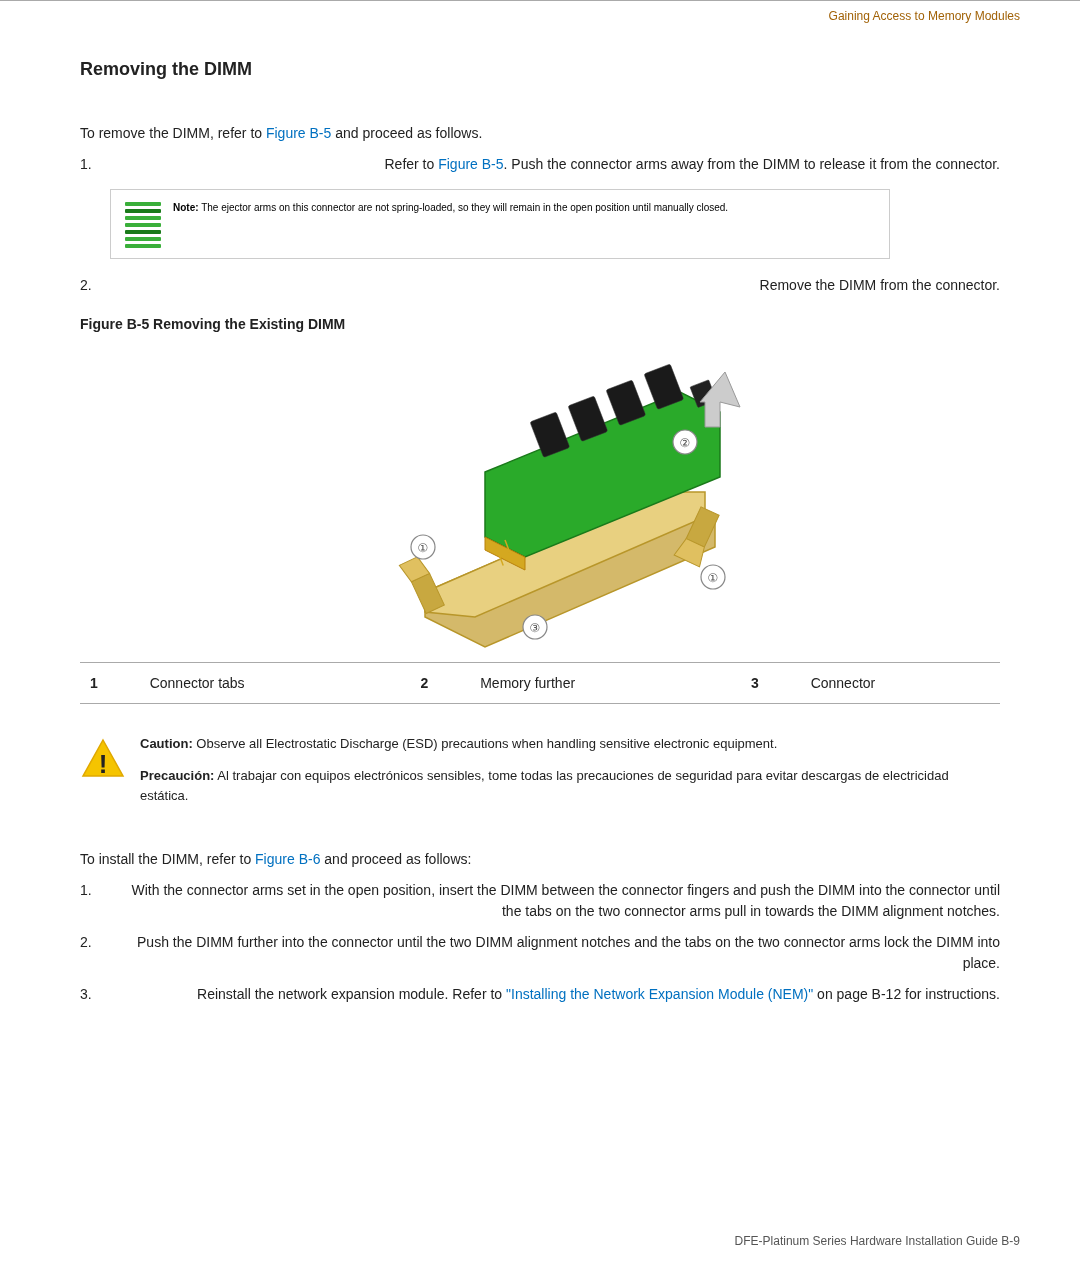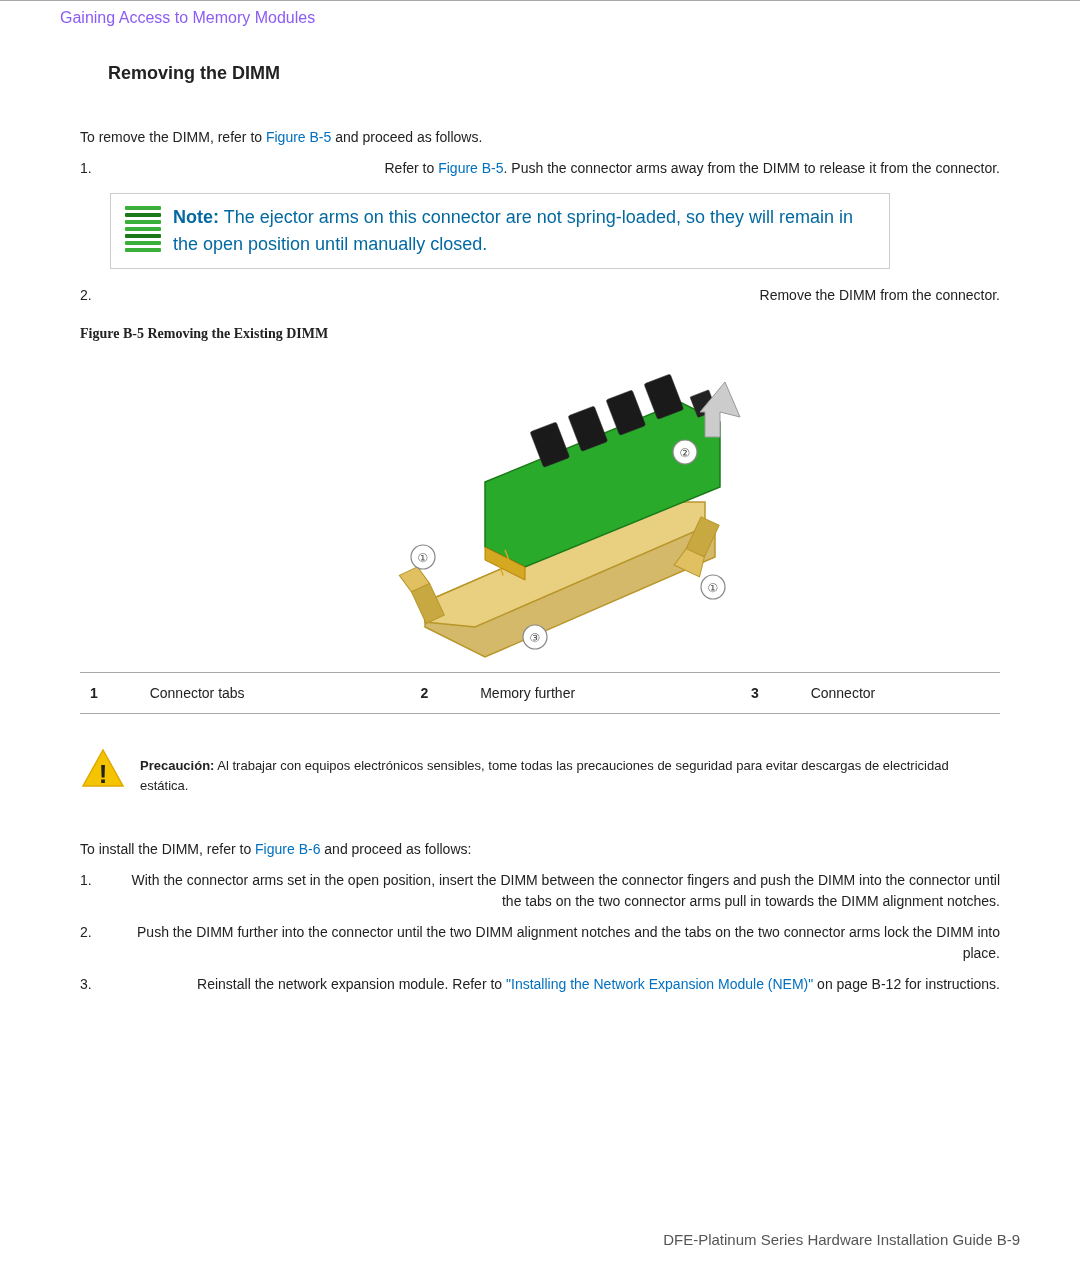"Gaining Access to Memory Modules" .page-header { color: #8b5cf6 -> #a16207; font-size: 16px -> 12px; text-align: left -> right }
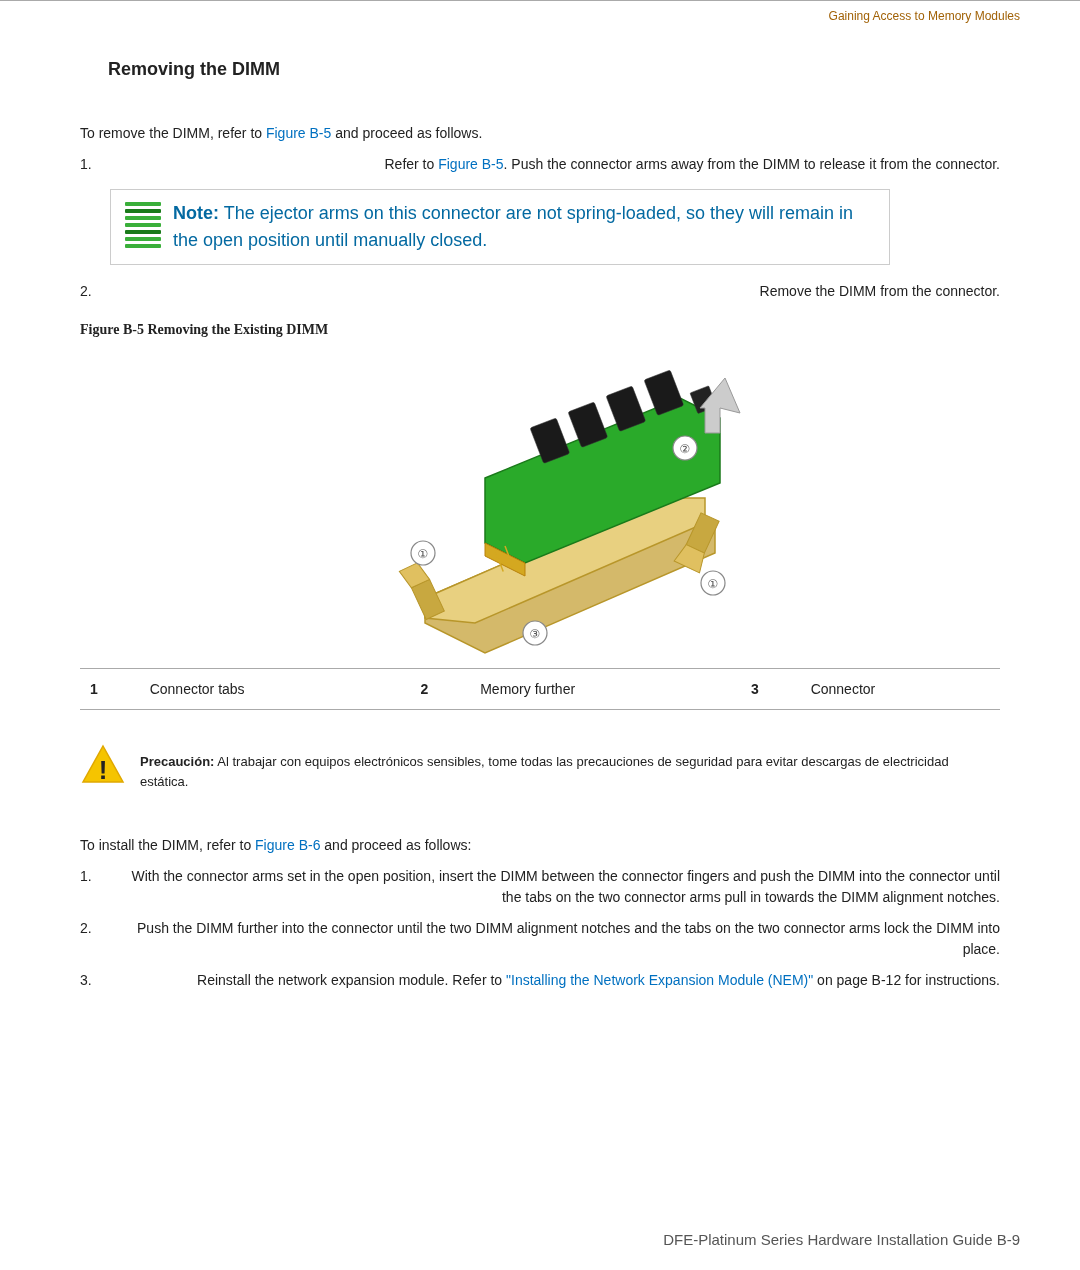"Removing the DIMM" .section-heading { margin-left: 28px -> none }
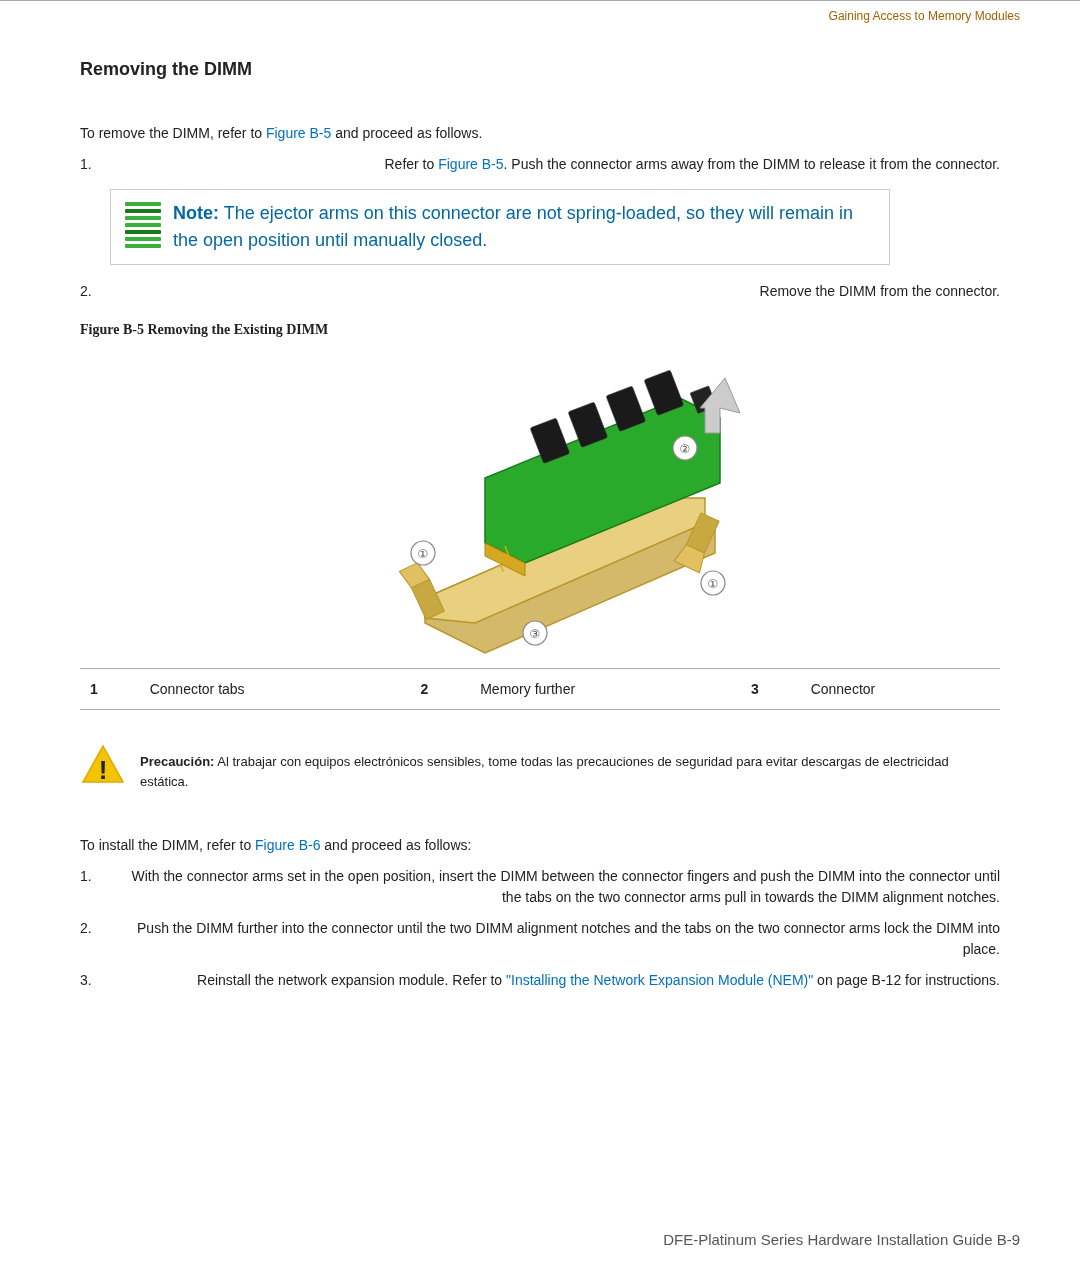"Note: The ejector arms on" .note-text { color: #0369a1 -> #000000; font-size: 18px -> 10px }
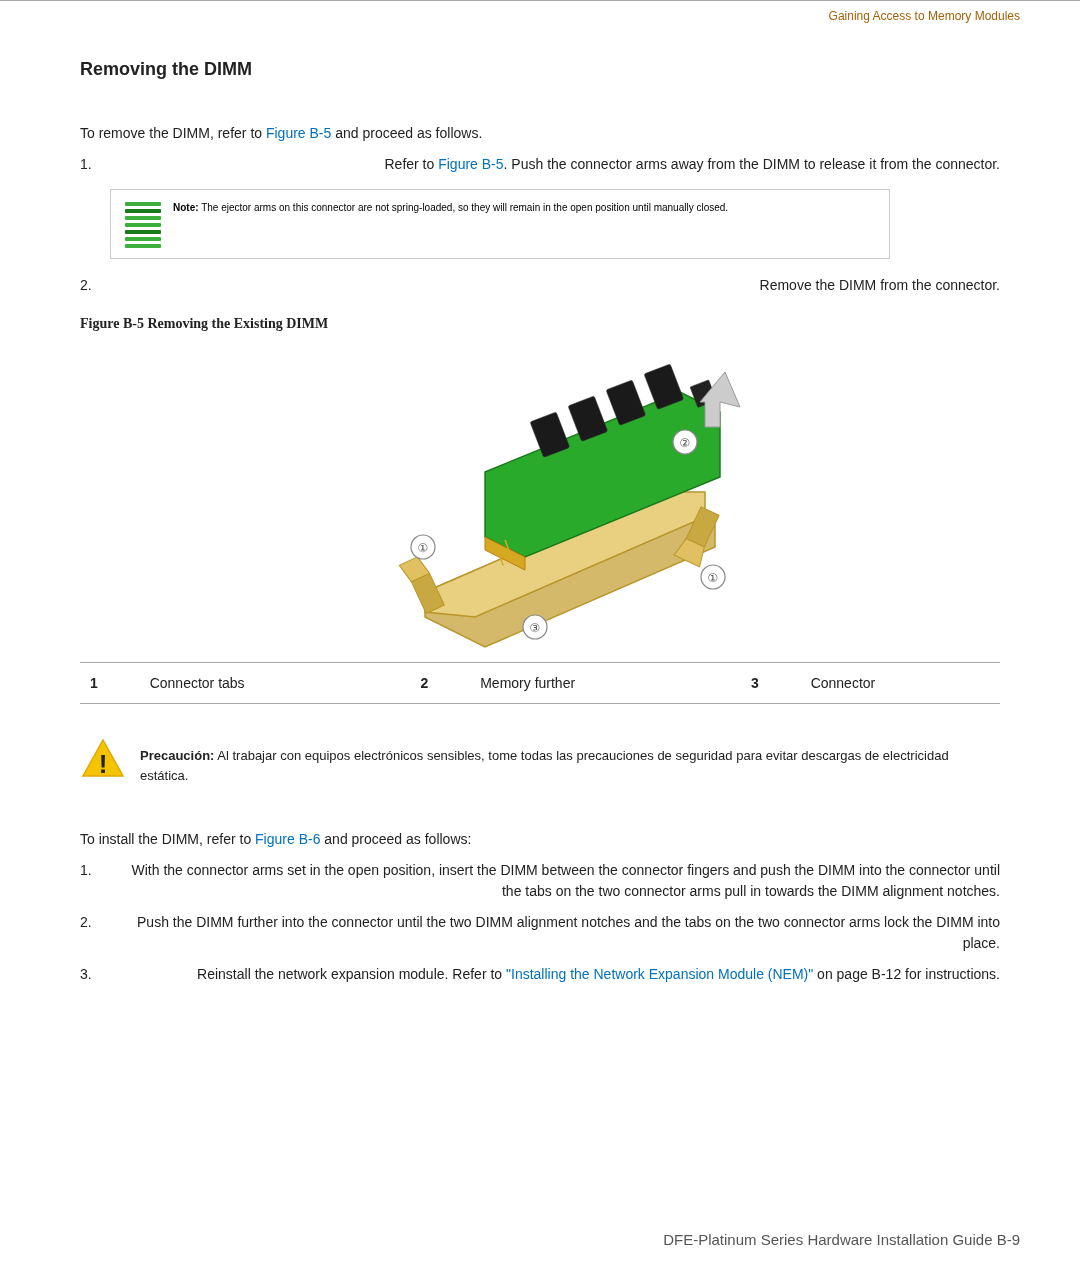"Figure B-5 Removing the Existing" .figure-caption { font-family: Liberation Serif, serif -> none }
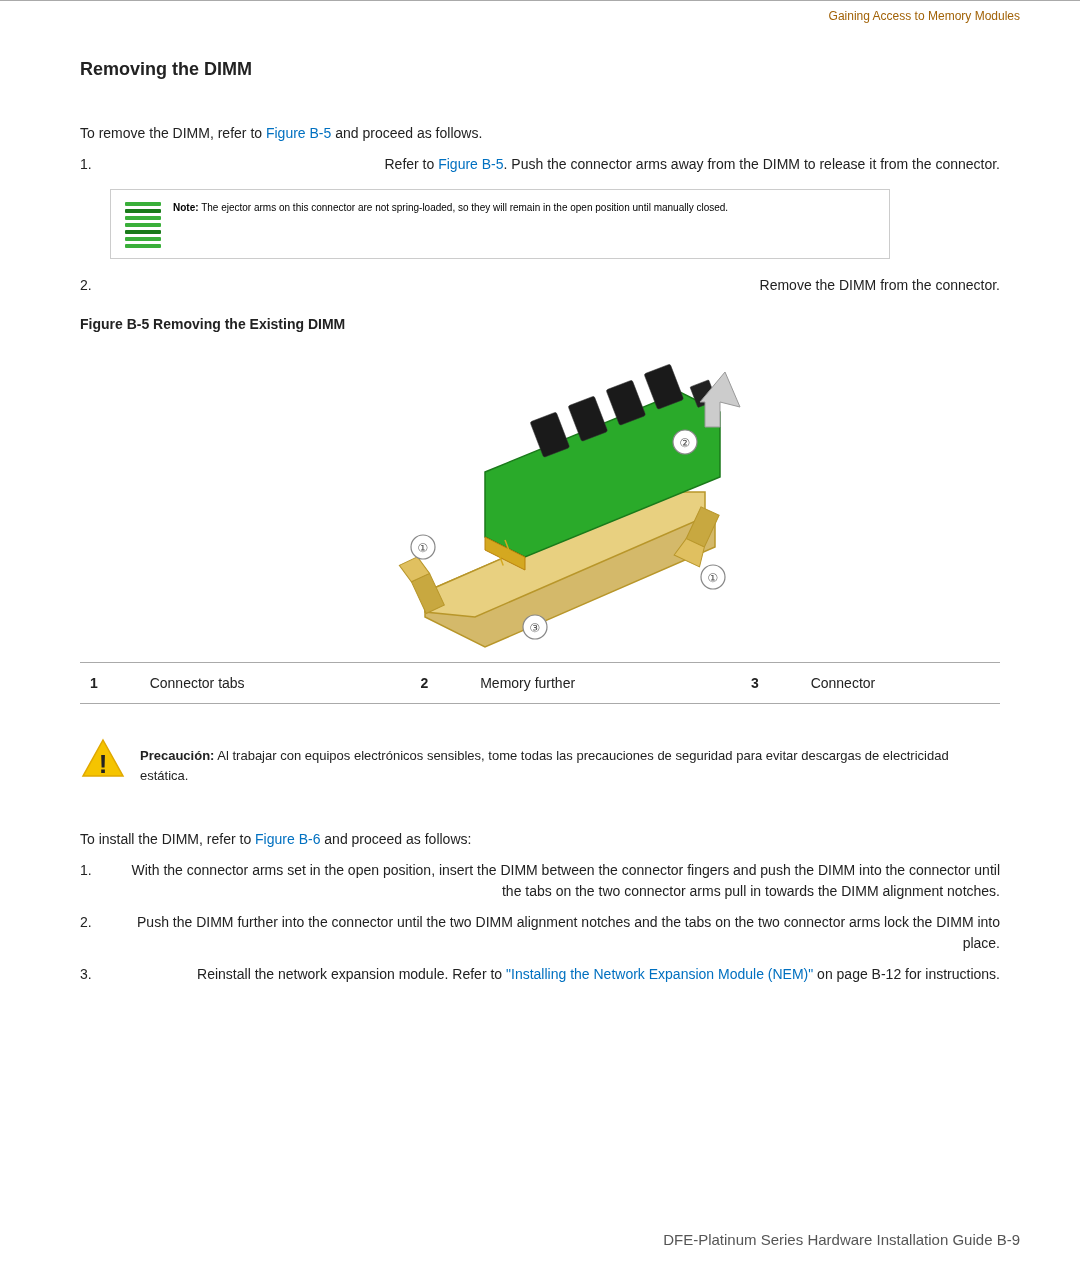"Caution: Observe all Electrostatic" p { html: none -> <p> <strong>Caution:</strong> Observe all Electrostatic Discharge (ESD) precautions when handling sensitive electronic equipment. </p> }
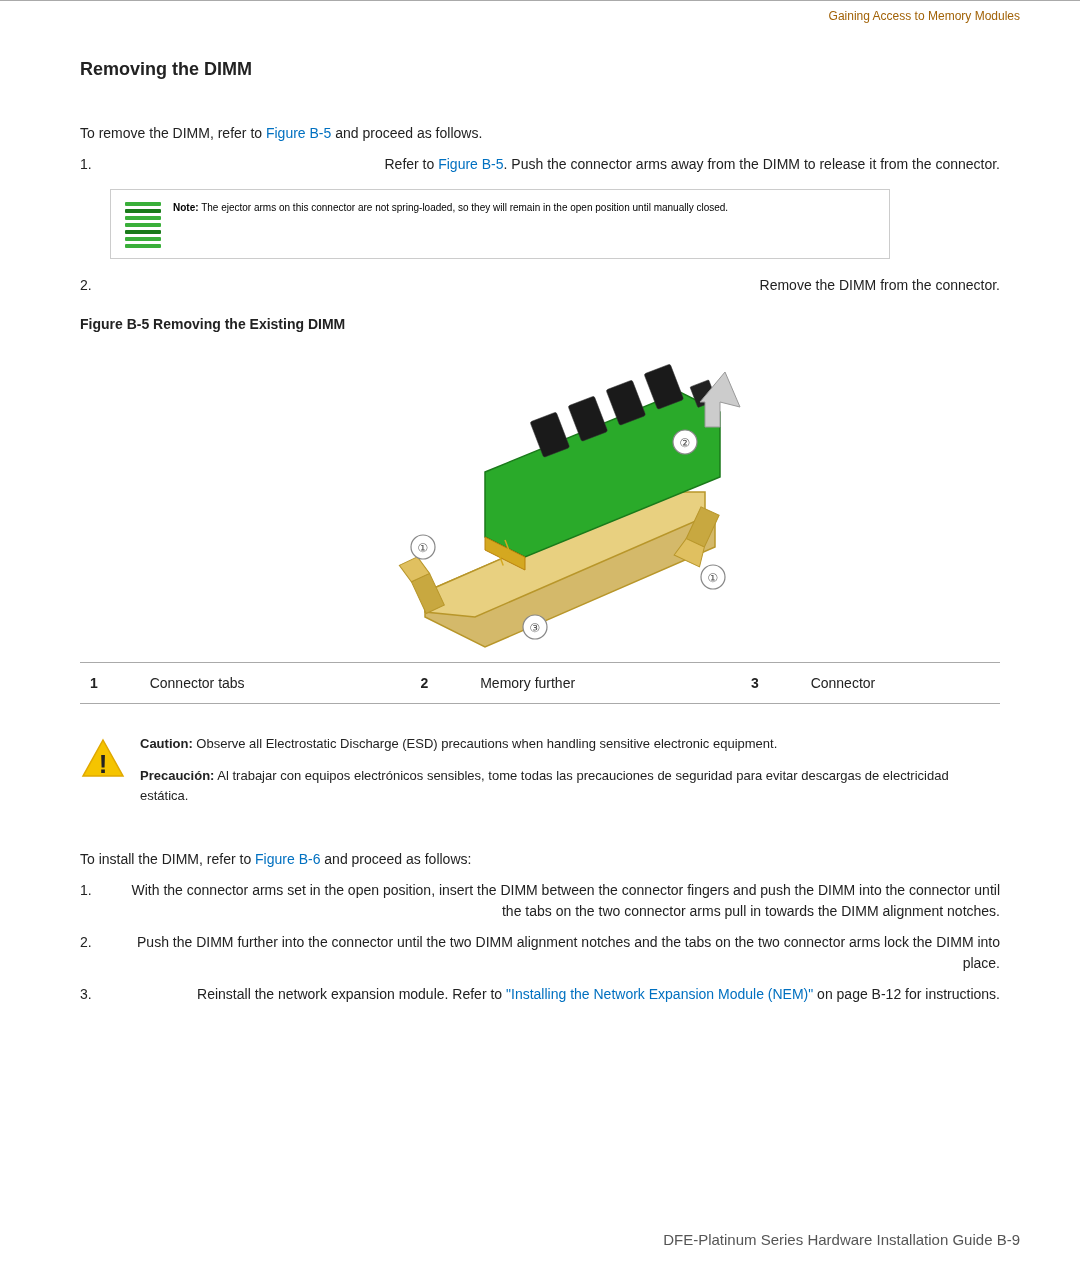"DFE-Platinum Series Hardware" .page-footer { font-size: 15px -> 12px }
